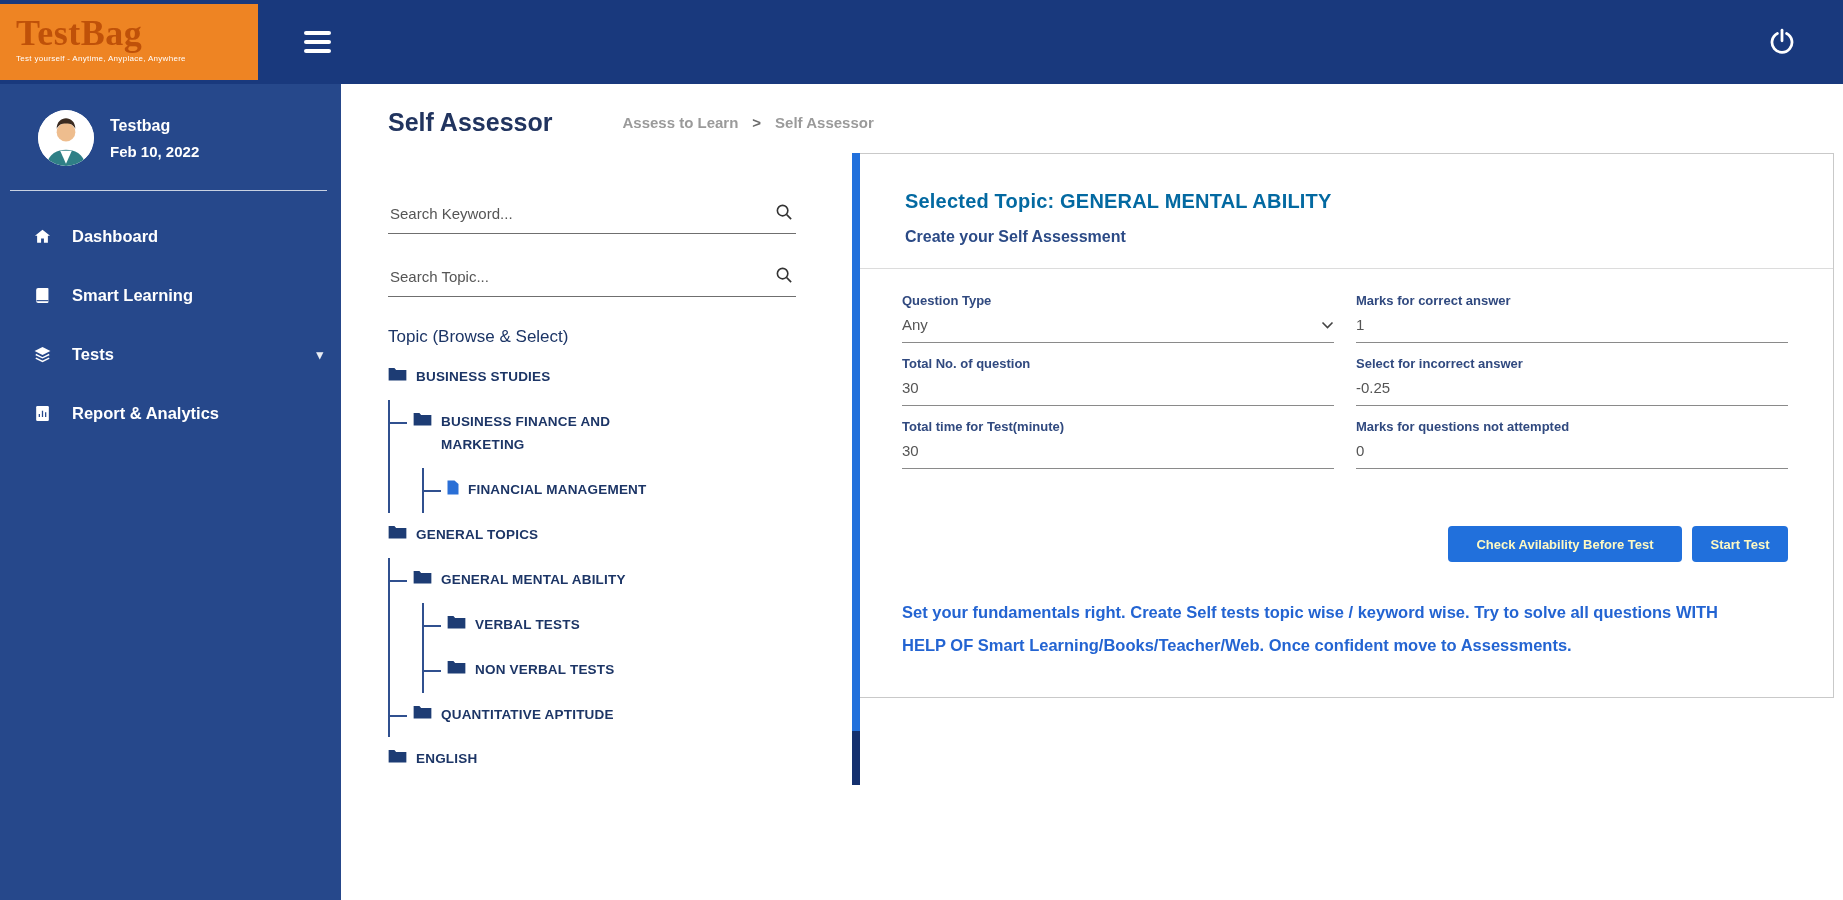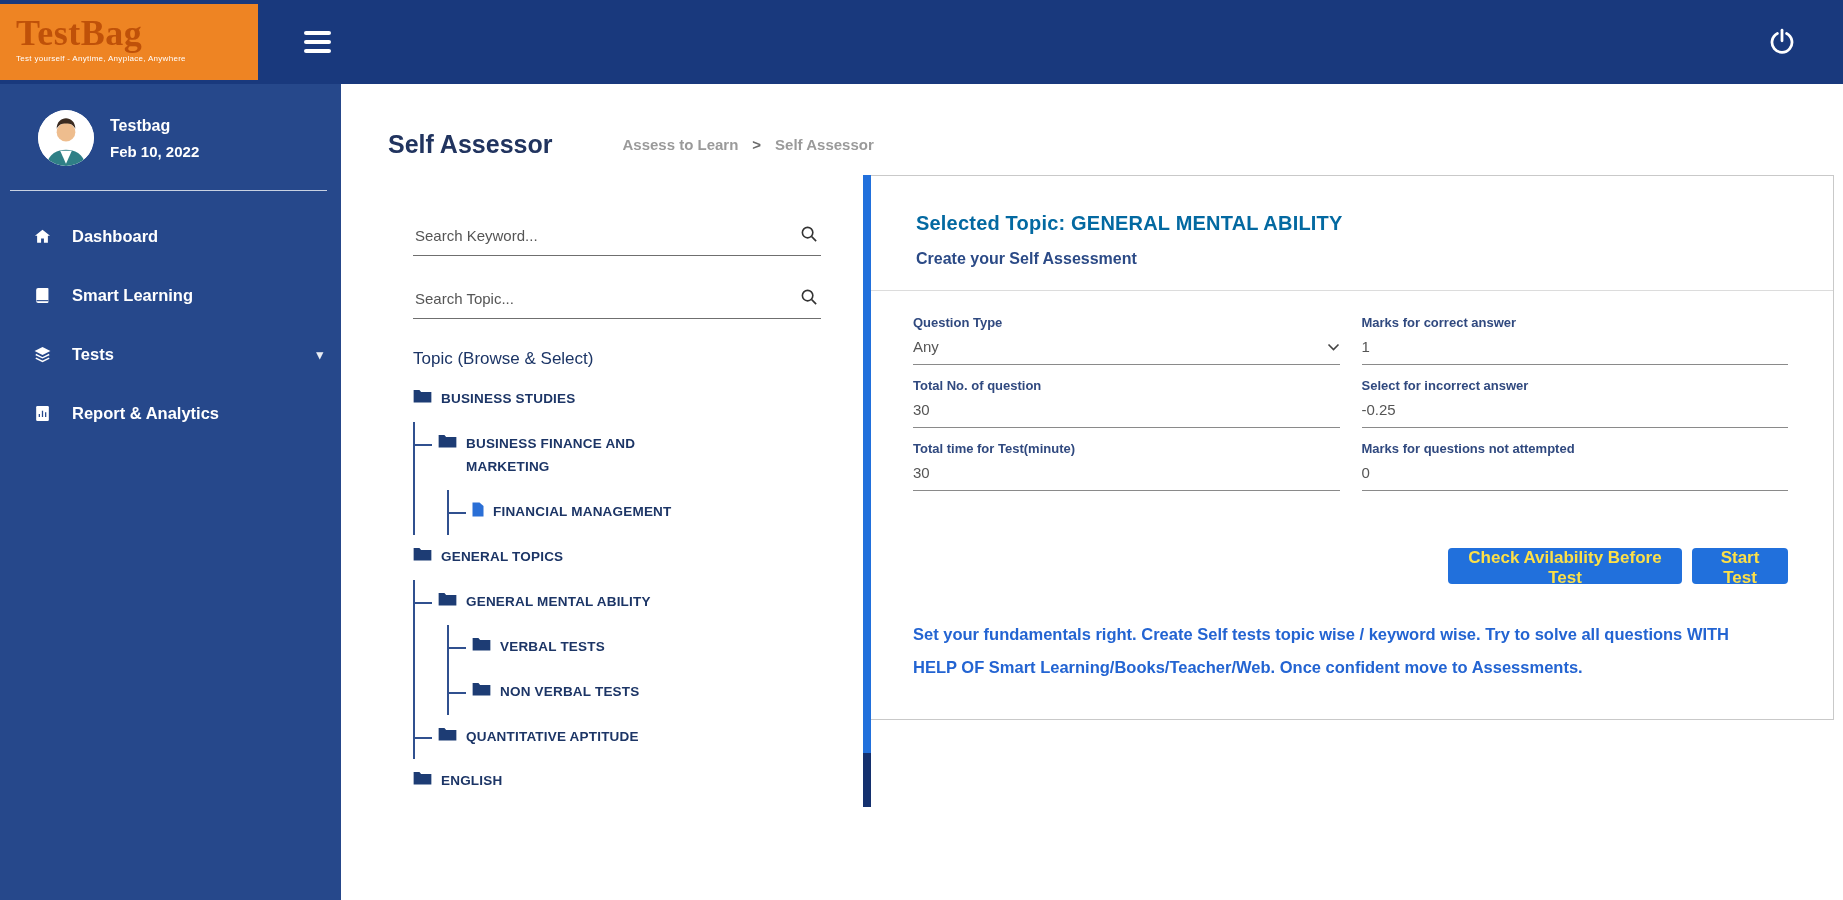"Self Assessor" .page-header { padding: 46px 0 0 47px -> 24px 0 0 47px }
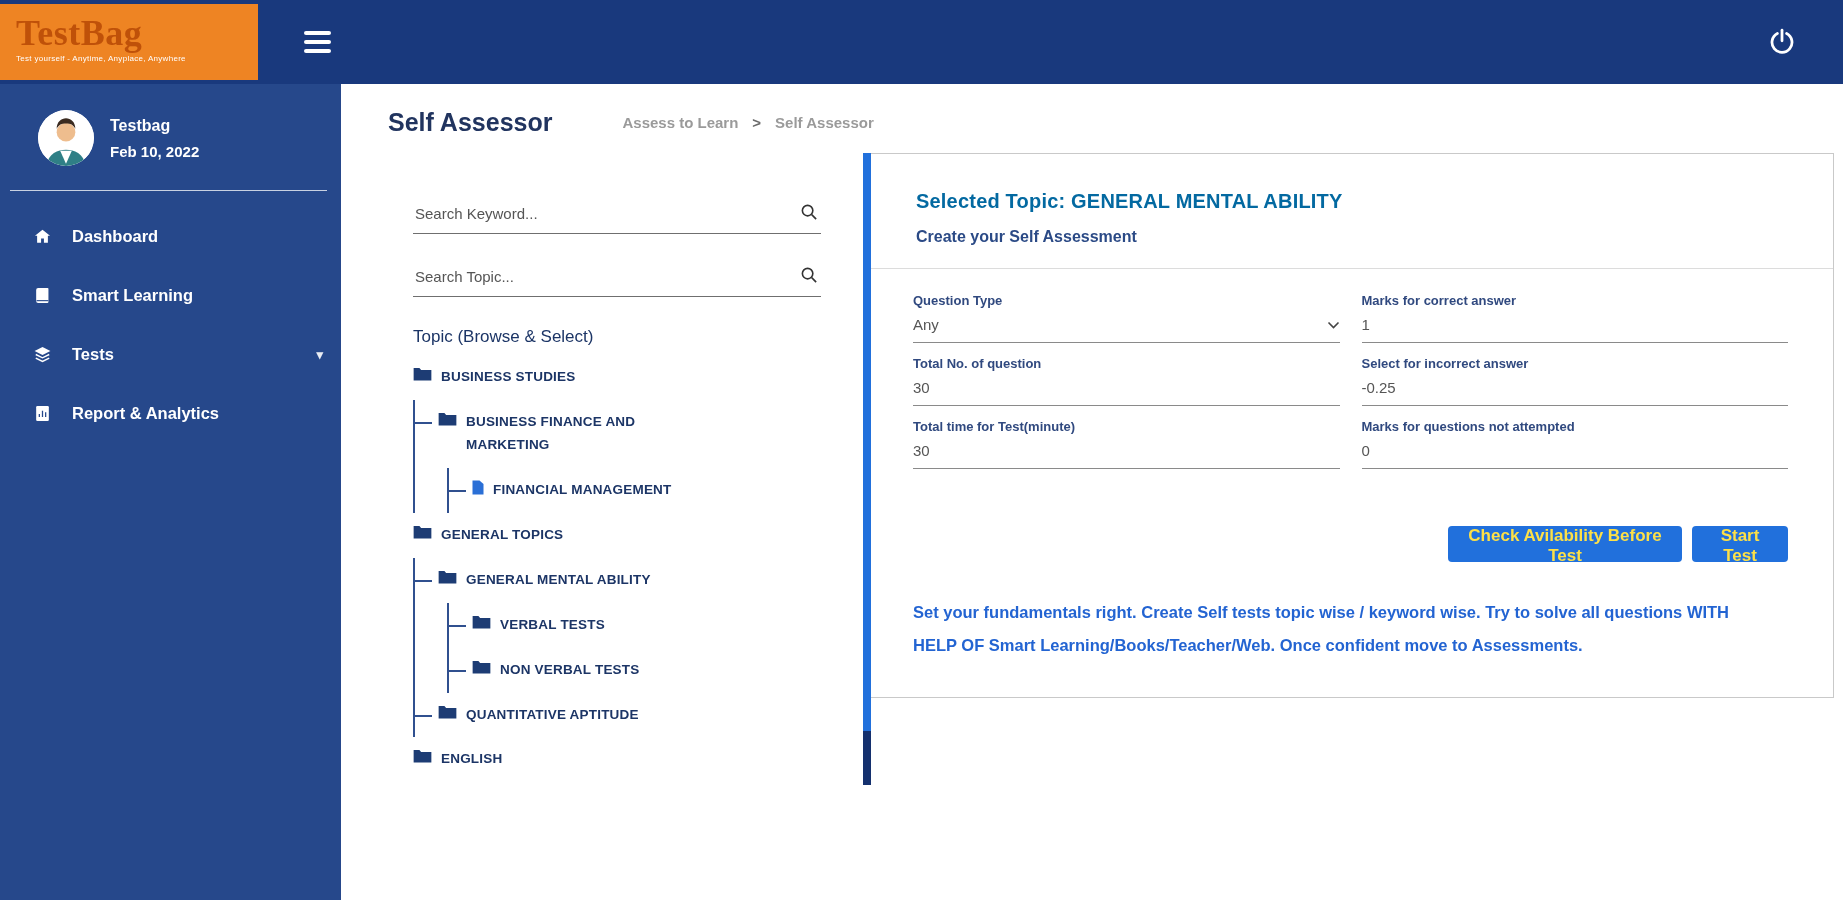"Search Keyword..." .content { gap: 42px -> 56px; padding-left: 72px -> 47px }
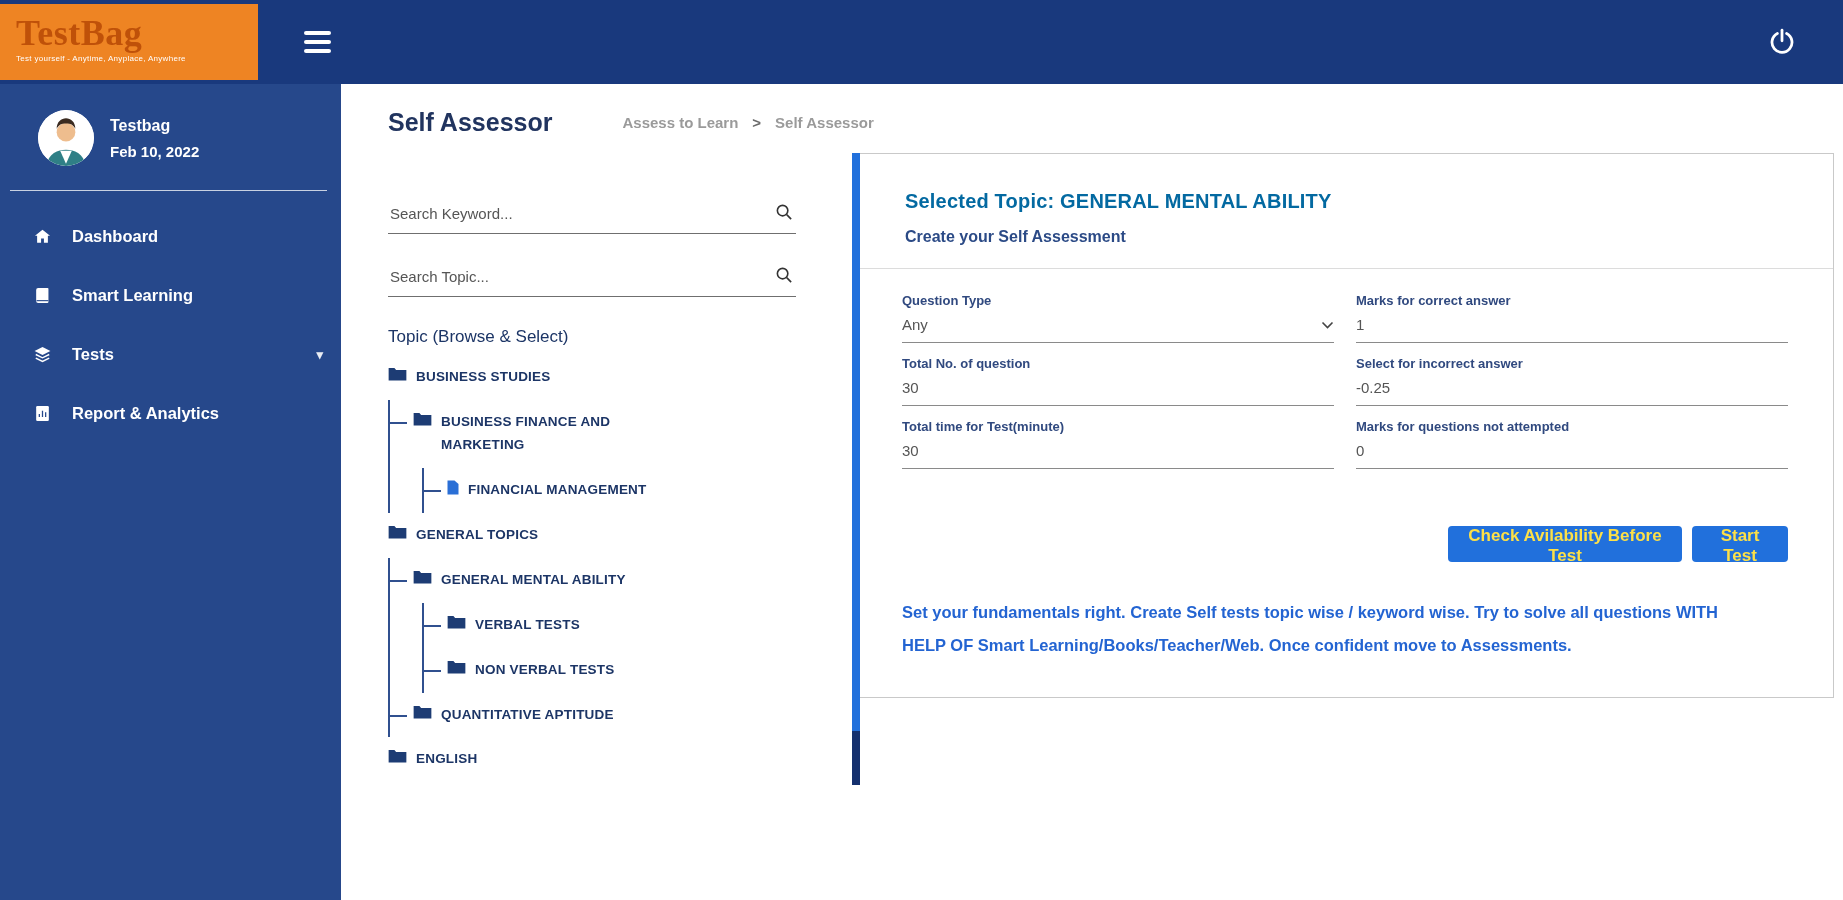"Check Avilability Before Test" .btn { color: #fde047 -> #fef9c3; font-size: 17px -> 13px }
